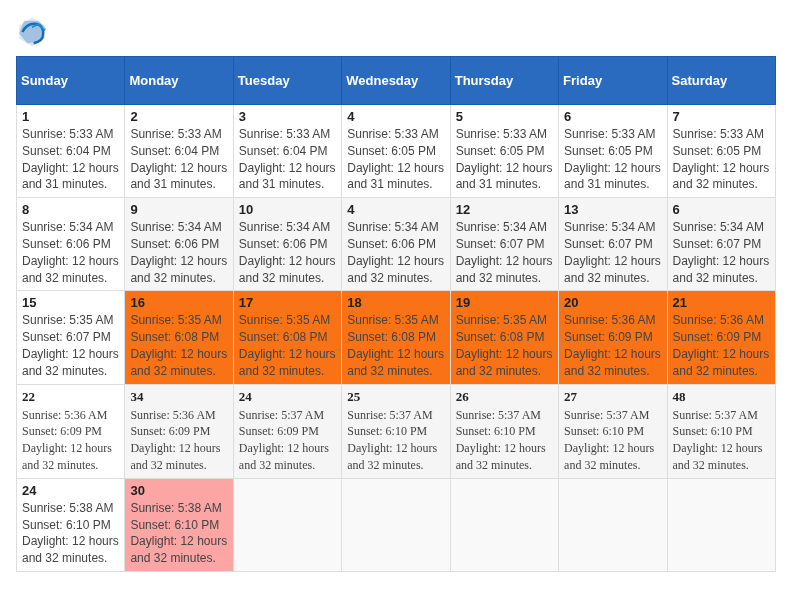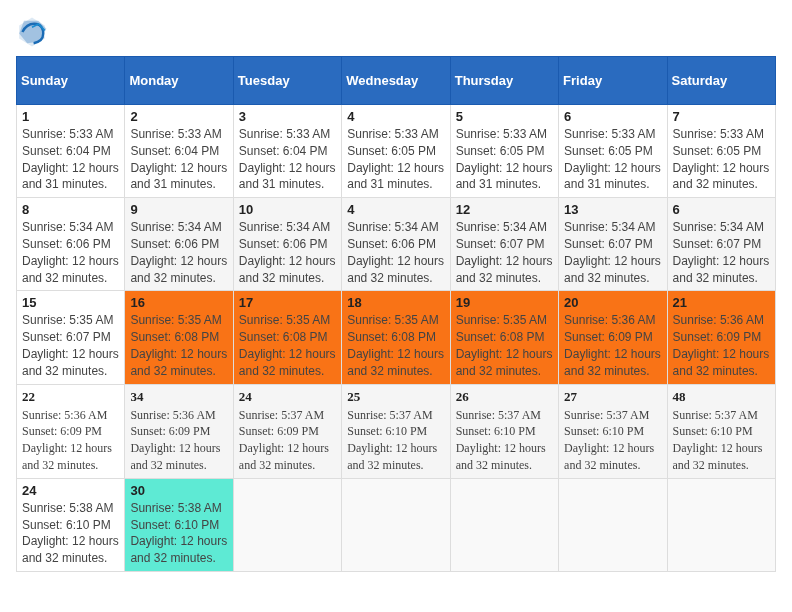"30" .week-row-5 td { background: #5eead4 -> #fca5a5 }
